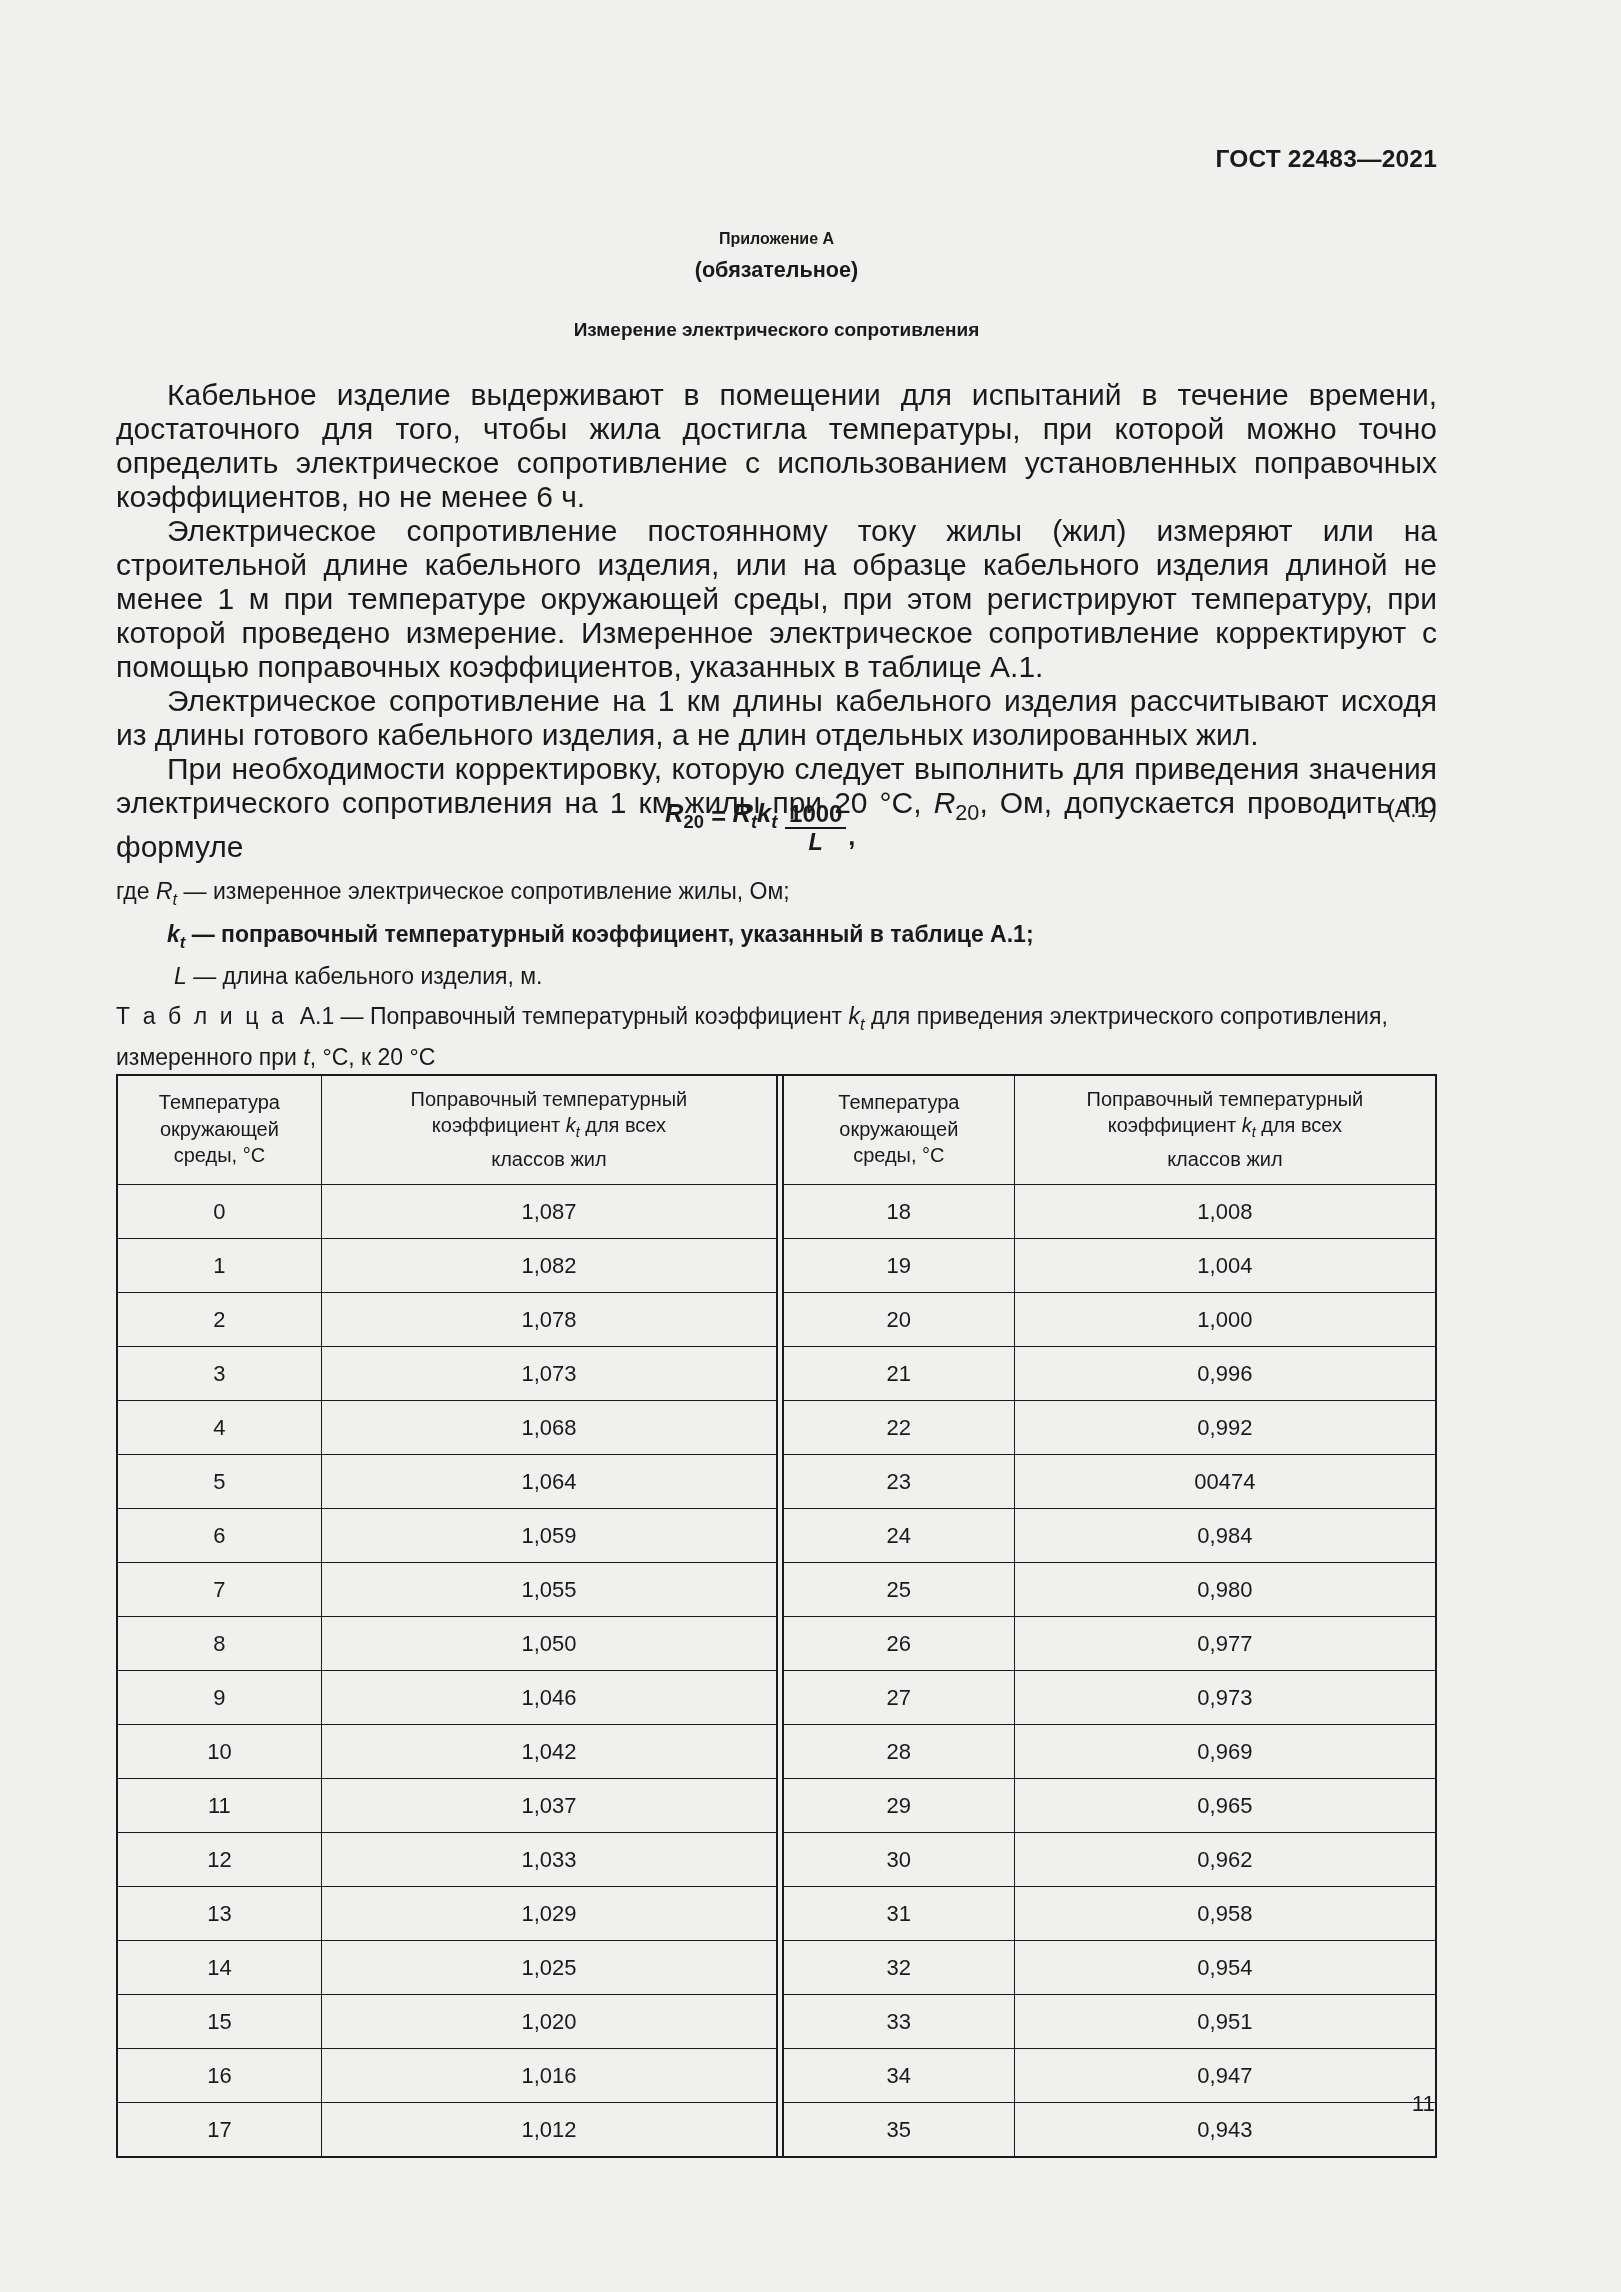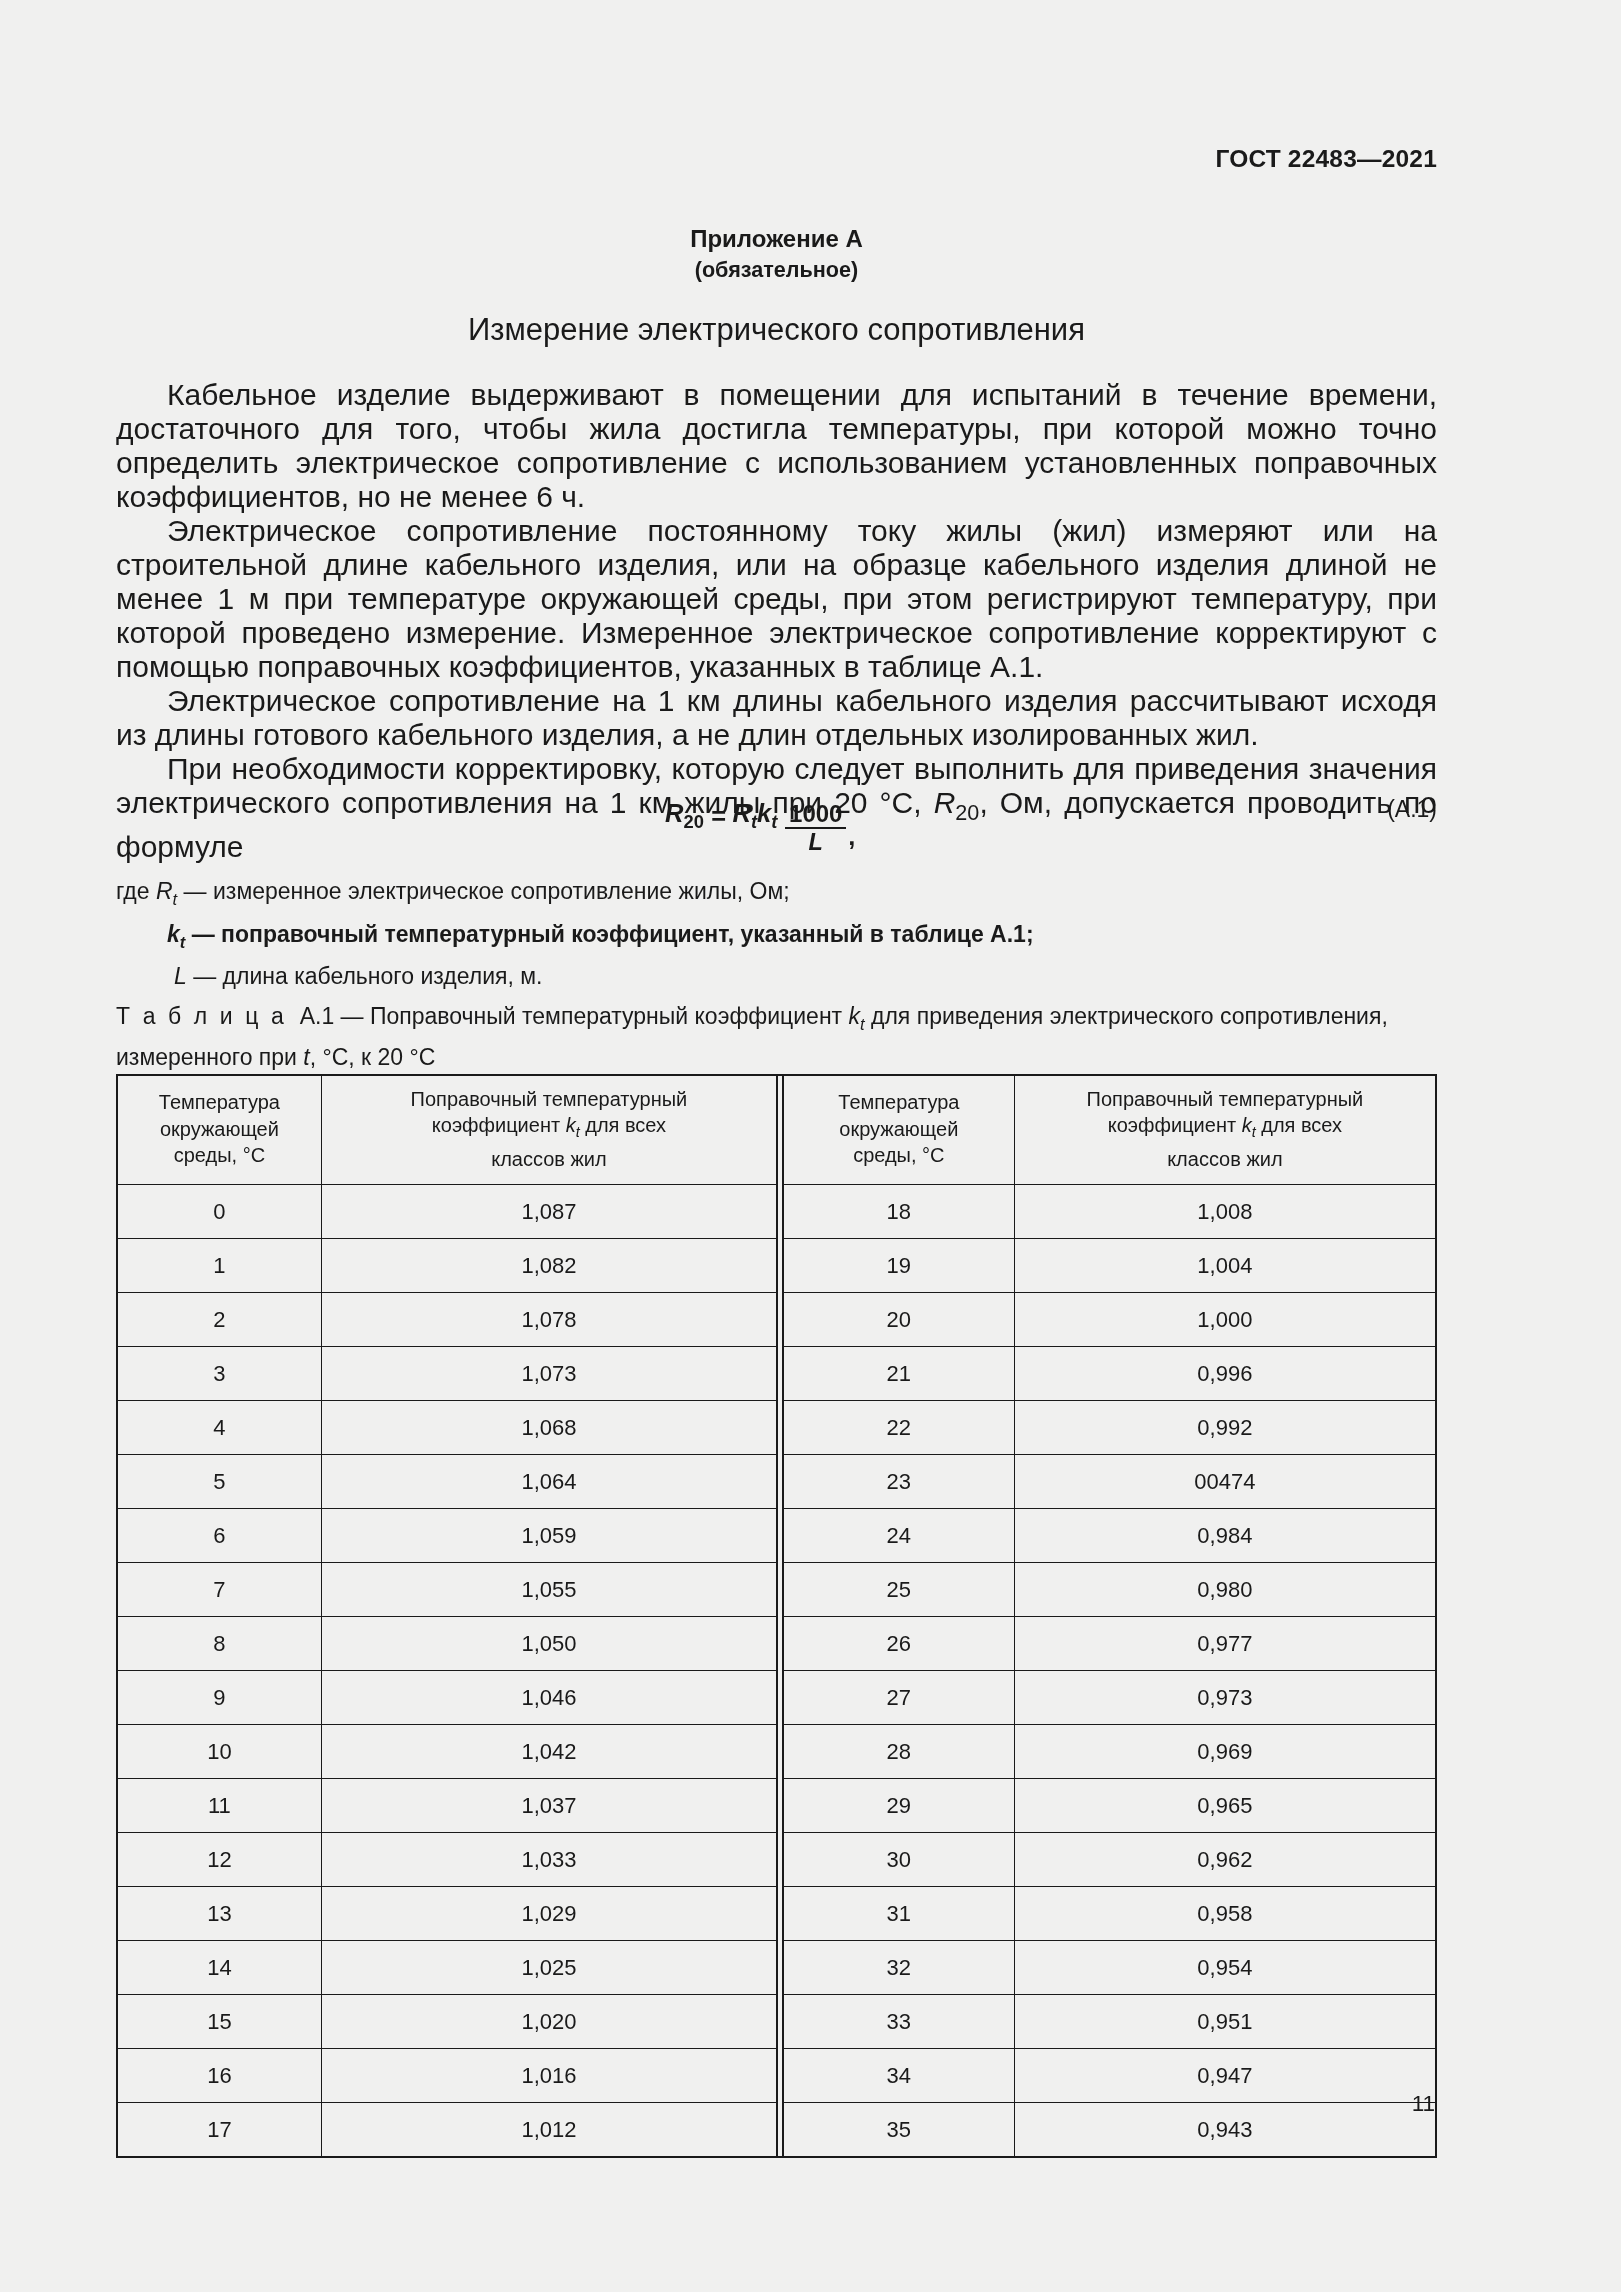"Приложение А" .annex-title { font-size: 24px -> 16px }
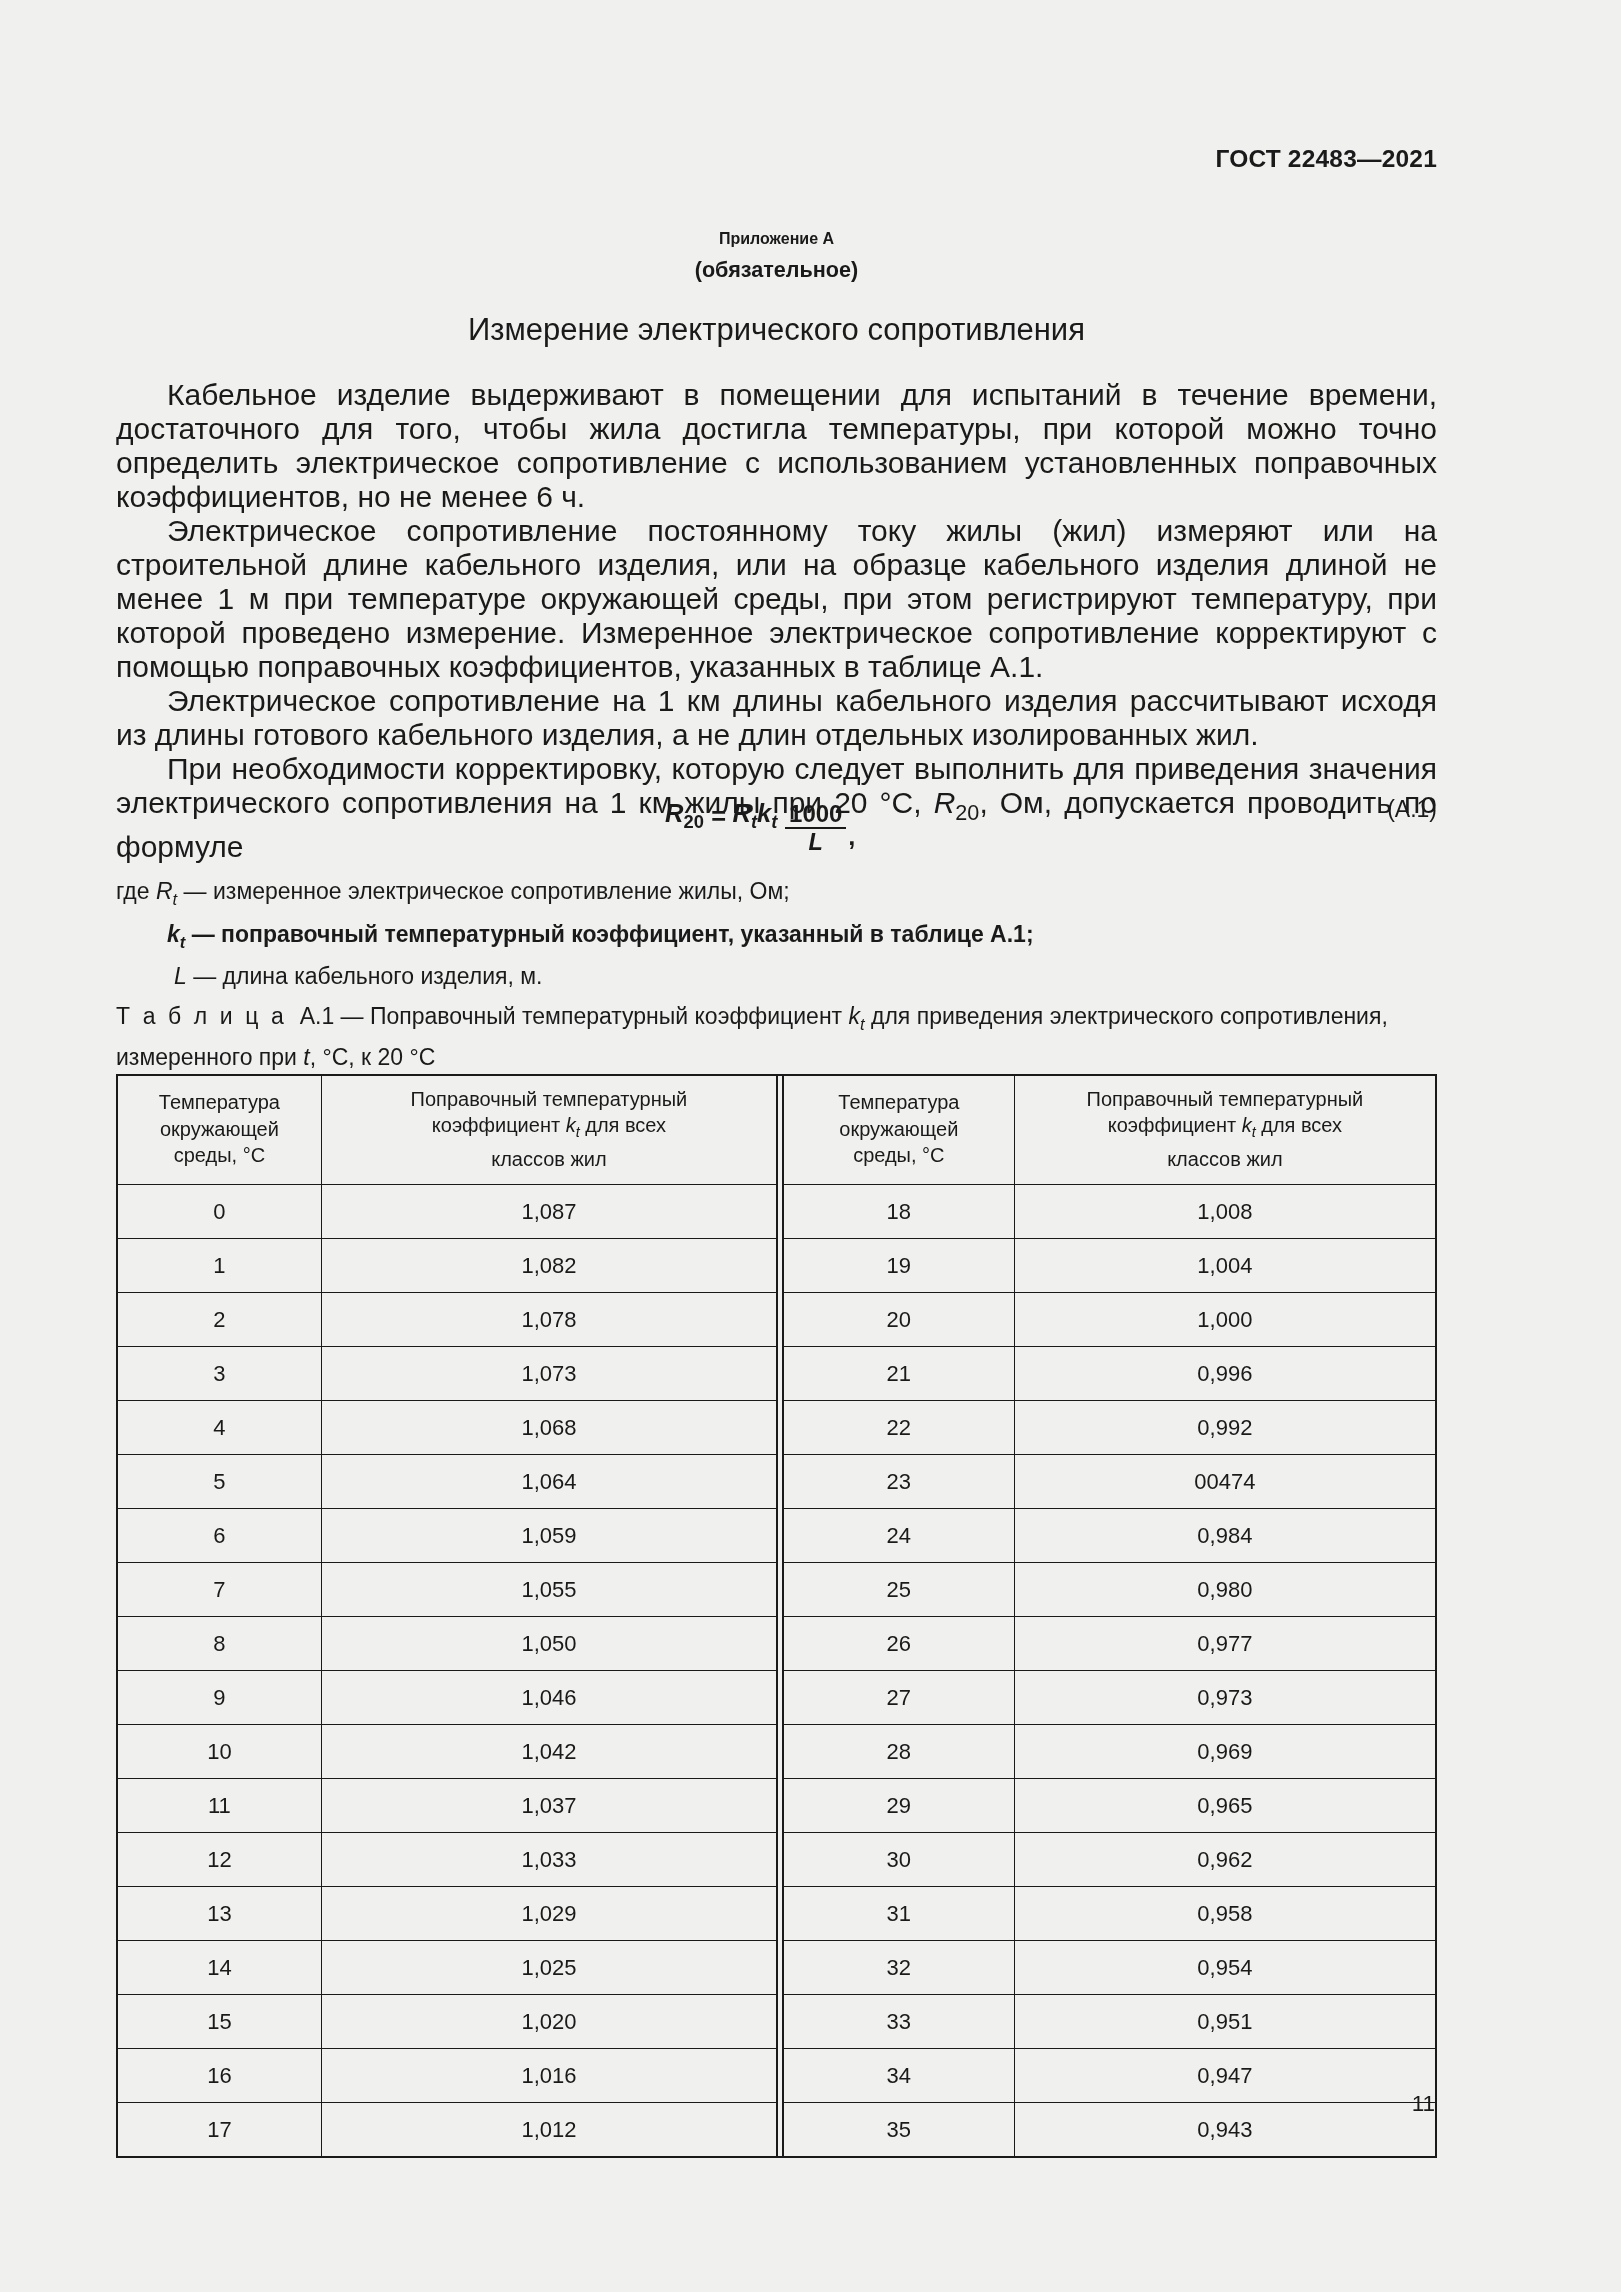"Измерение электрического сопротивления" .section-title { font-size: 31px -> 19px; font-weight: normal -> bold }
